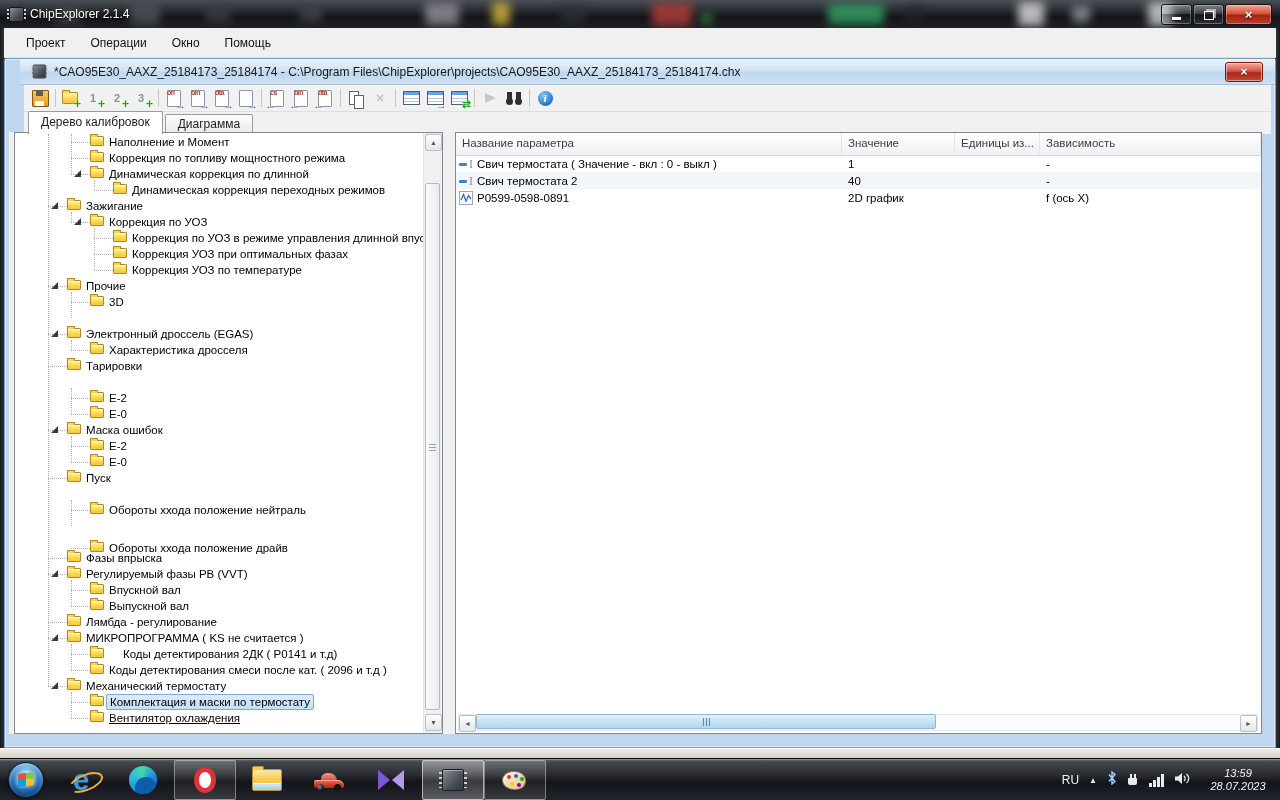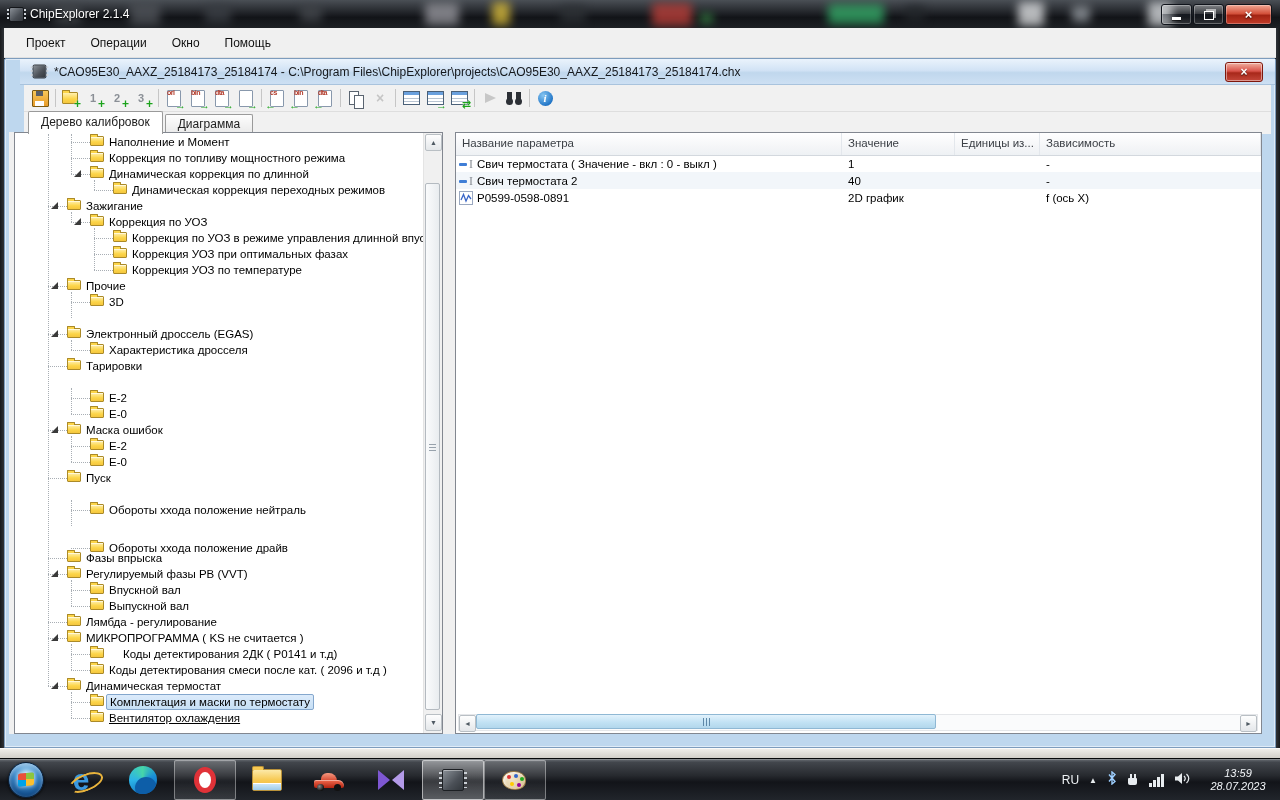"Динамическая термостат" span.tlabel { text: Динамическая термостат -> Механический термостату }
